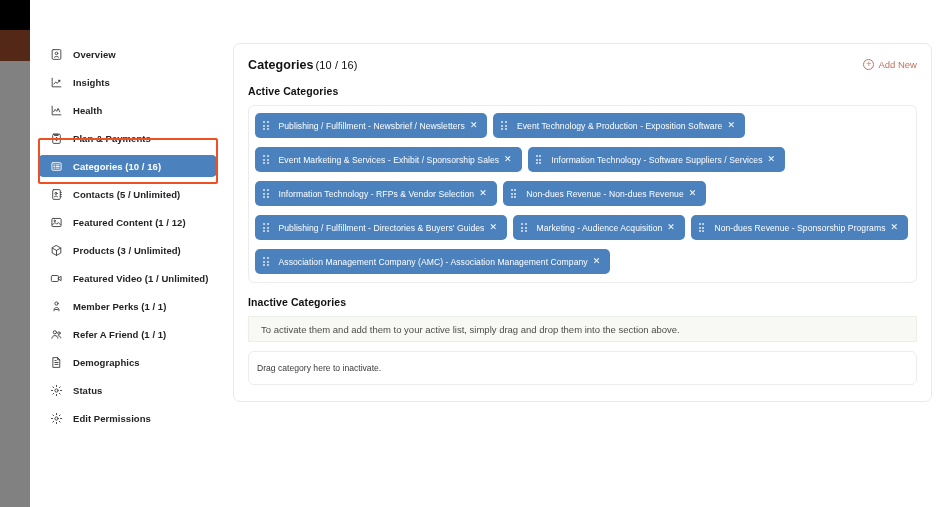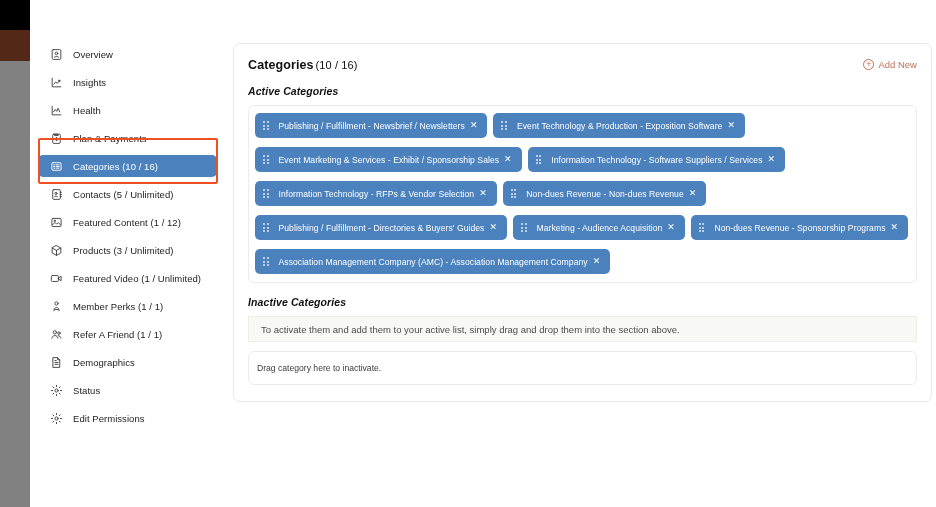"Overview" .nav-list .nav-item { font-weight: none -> bold }
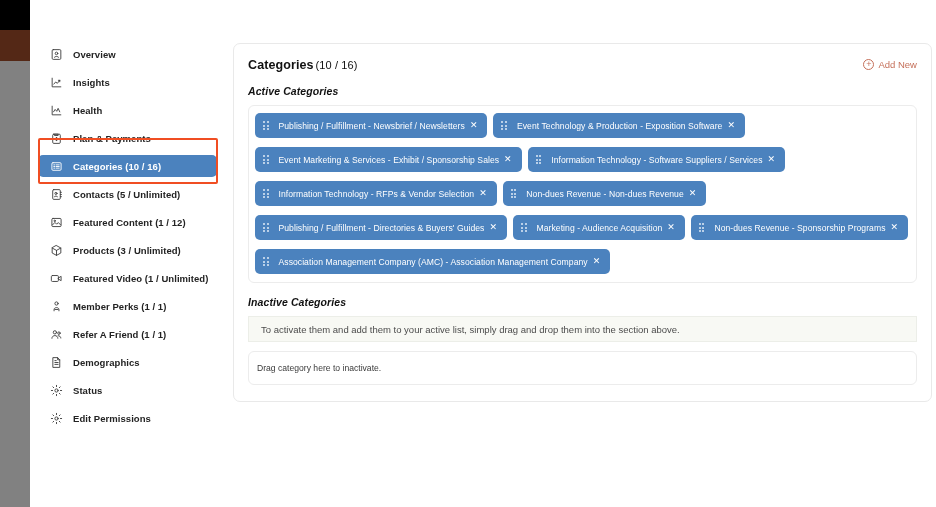"Active Categories" .section-title { font-style: italic -> none }
